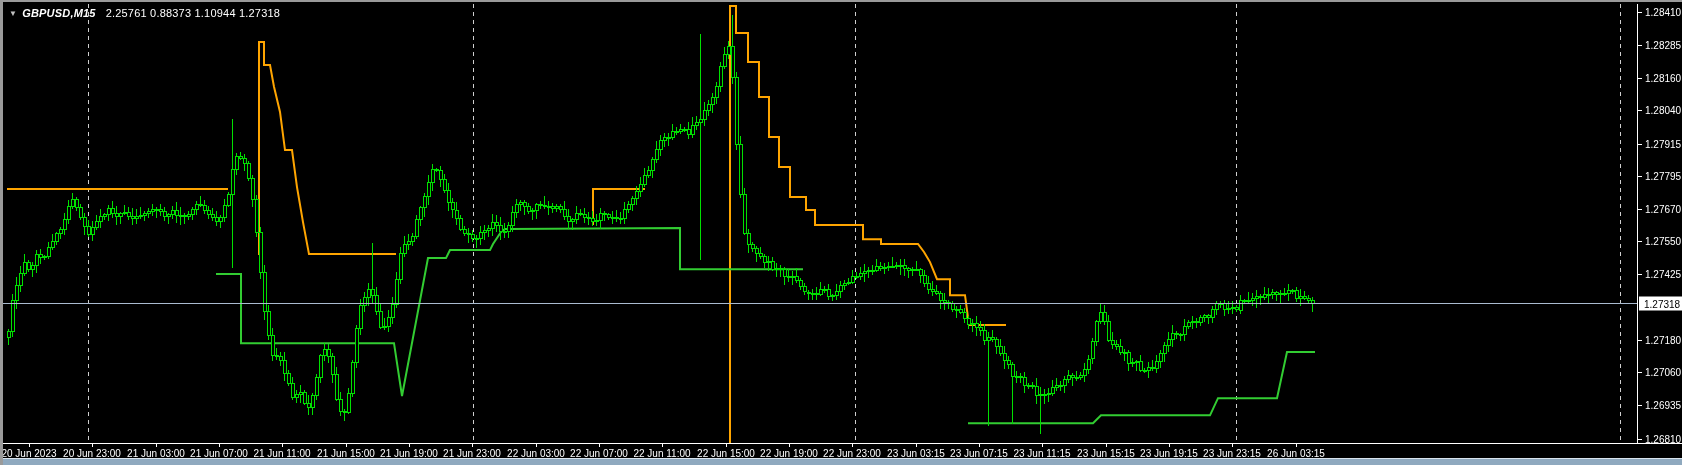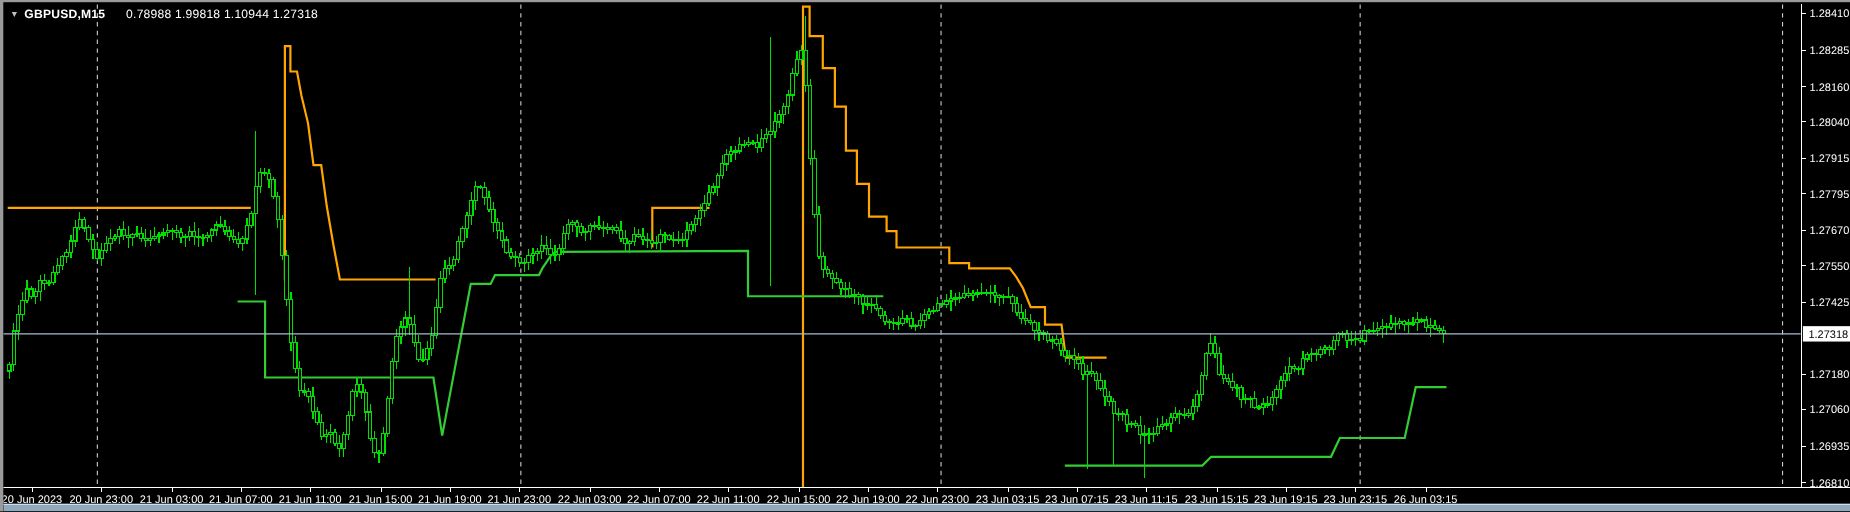"GBPUSD,M15" .ohlc .sym { font-style: none -> italic; margin-right: 19px -> 10px }
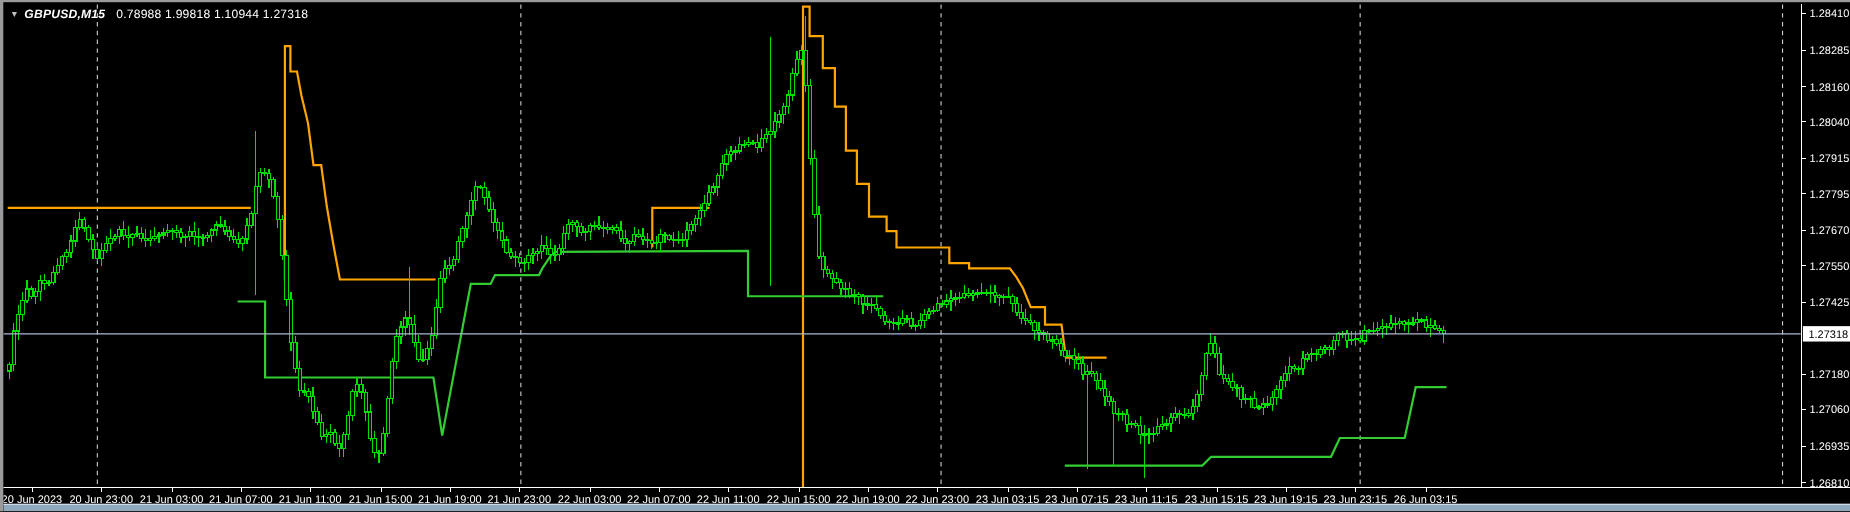"0.78988" span { text: 0.78988 -> 2.25761 }
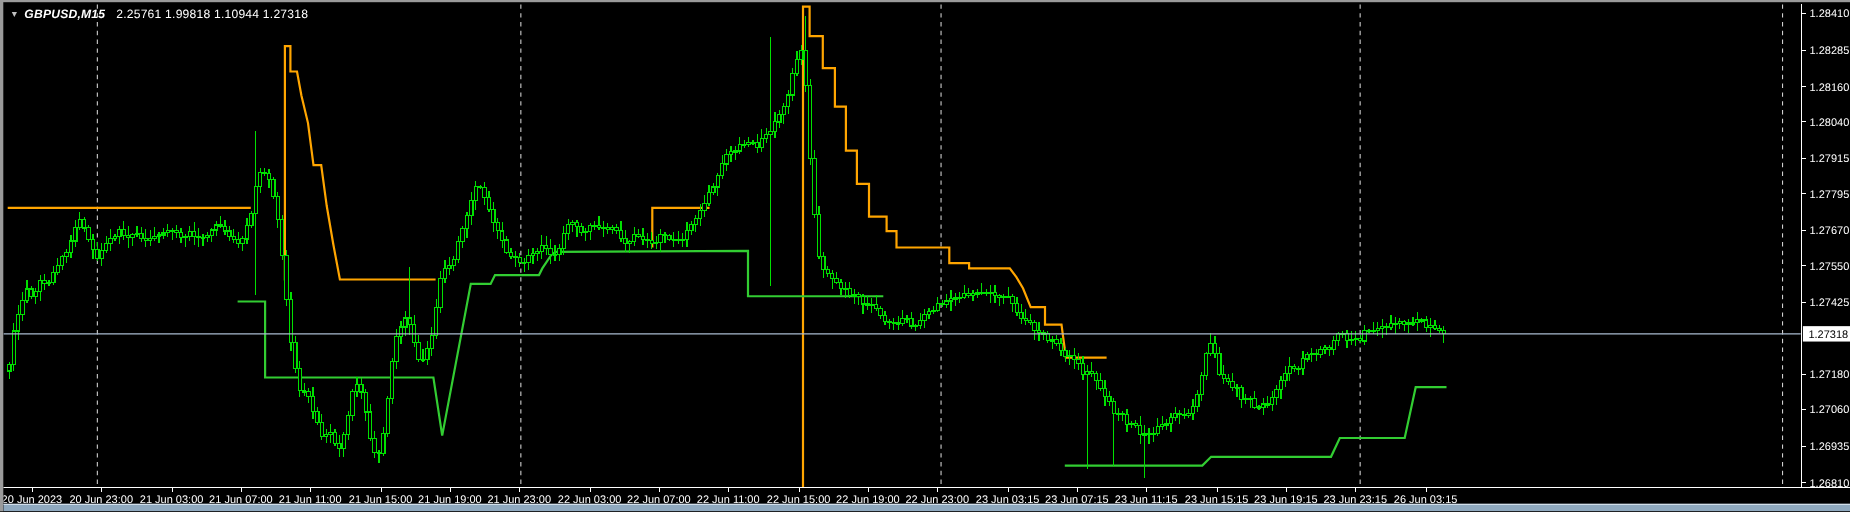"1.99818" span { text: 1.99818 -> 0.88373 }
